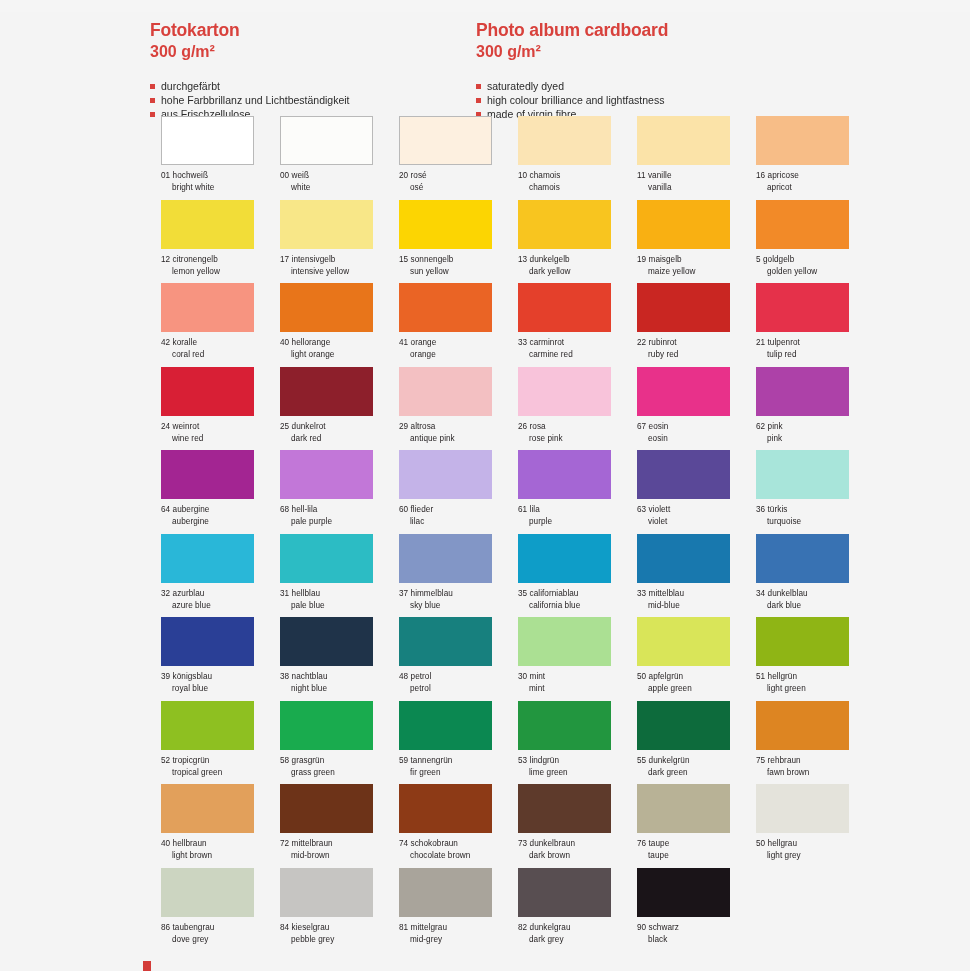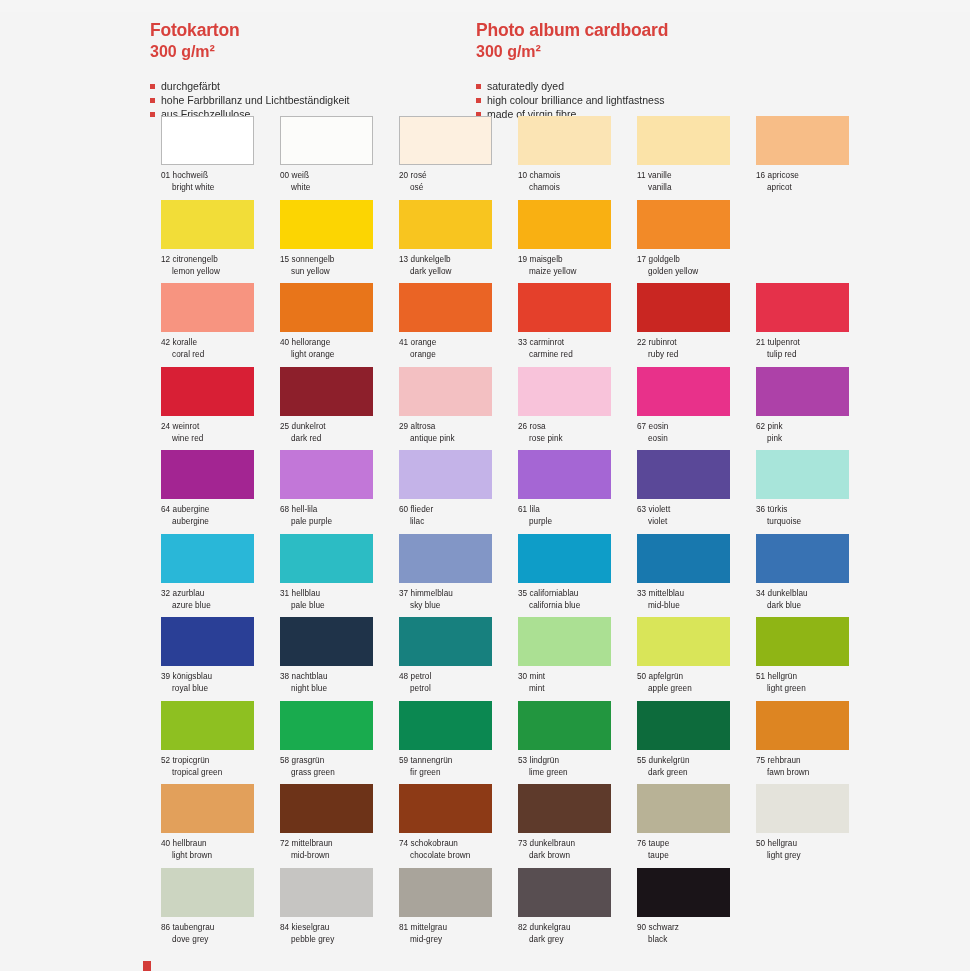"17 intensivgelb" div.cell { html: none -> <div> <div></div> <div> <div>17 intensivgelb</div> <div>intensive yellow</div> </div> </div> }
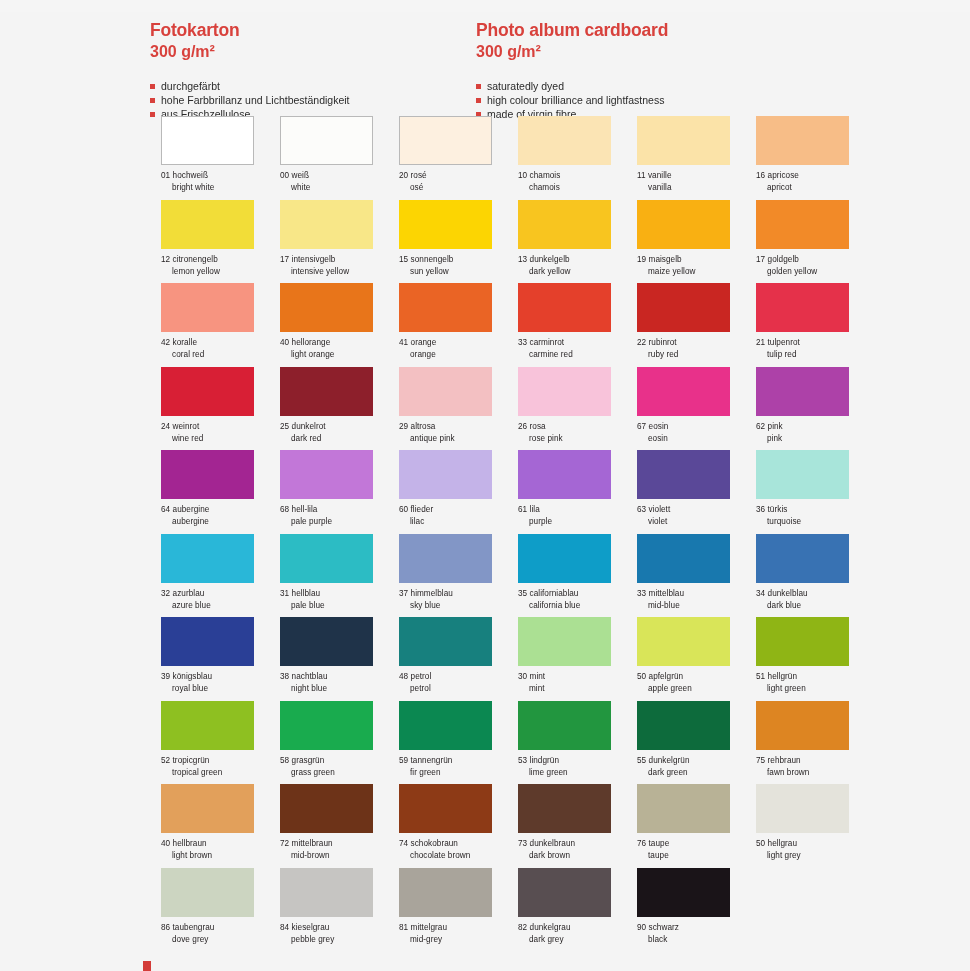"17 goldgelb" div { text: 17 -> 5 }
